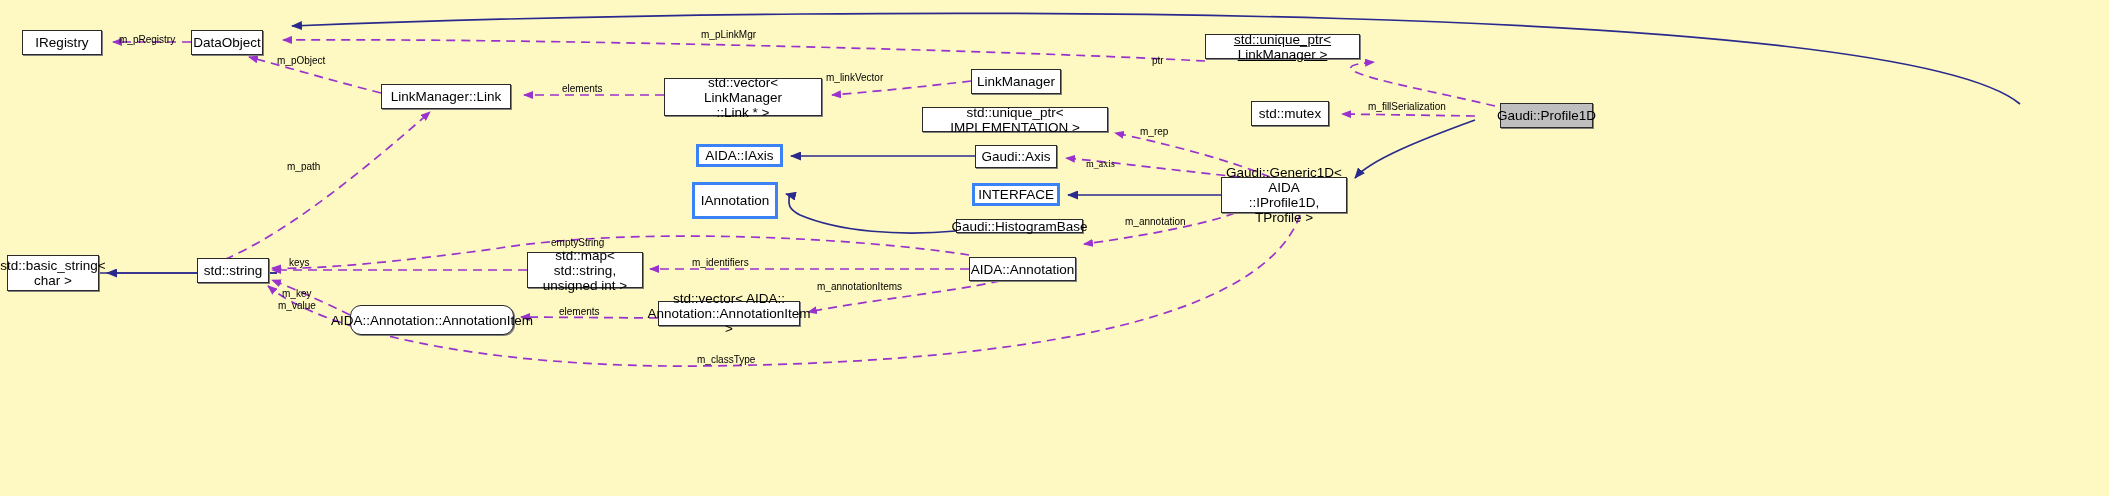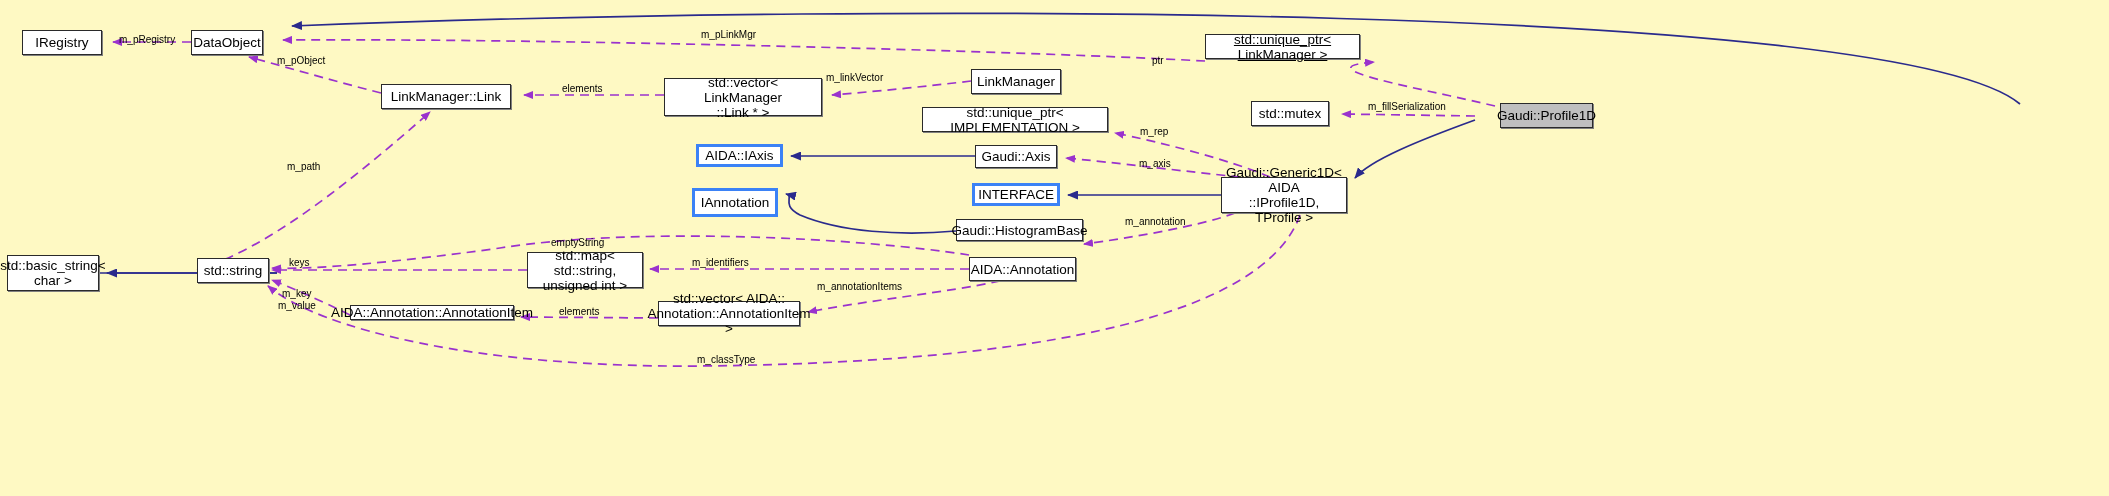"m_axis" div.edge-label { font-family: none -> Liberation Serif, serif; left: 1139px -> 1086px }
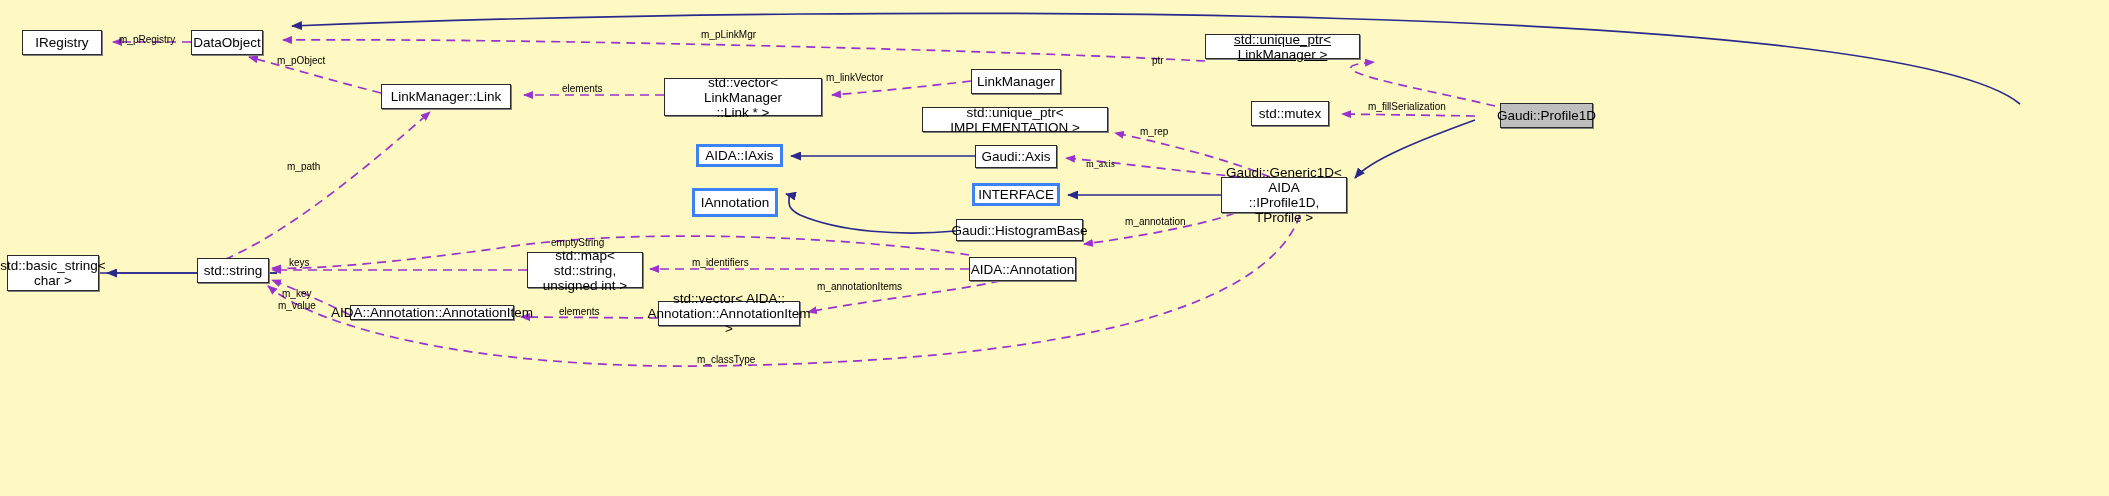"IAnnotation" div.node { height: 29px -> 37px; top: 188px -> 182px }
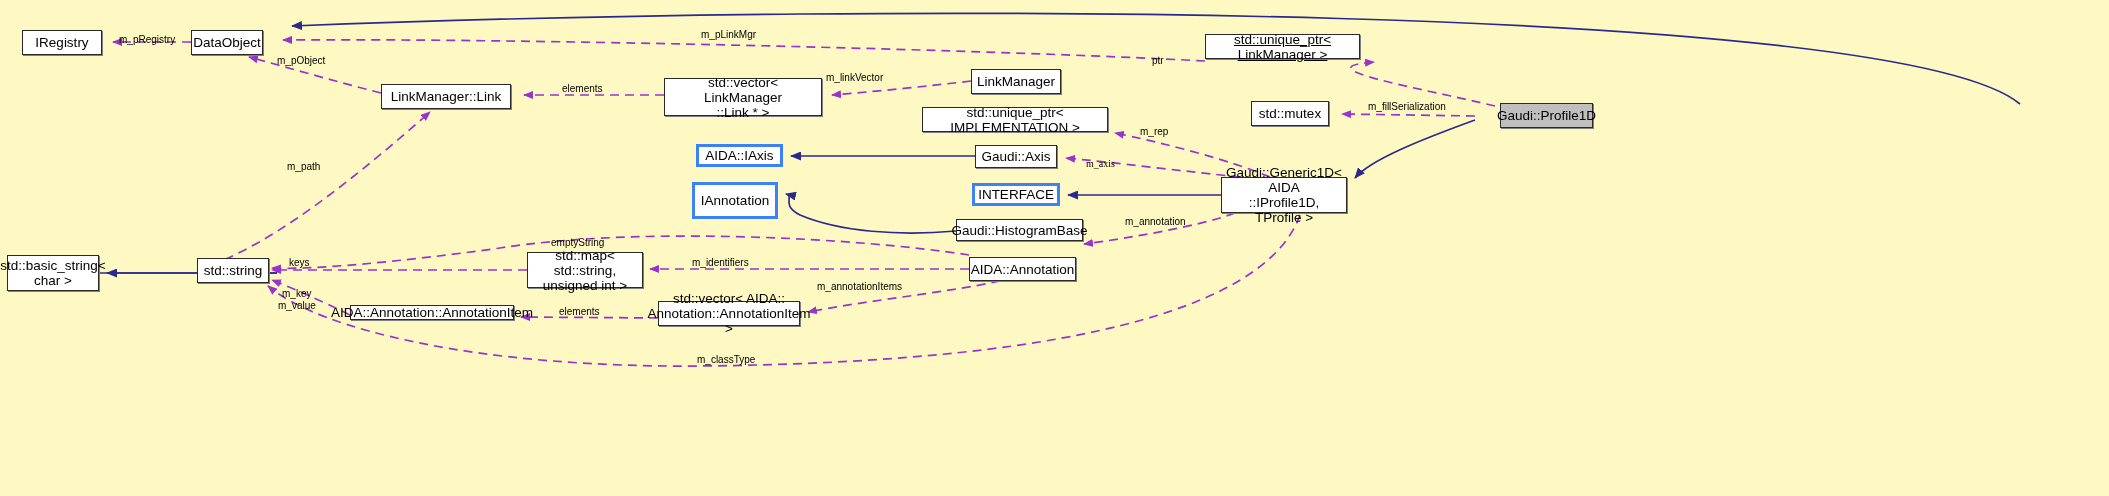"Gaudi::HistogramBase" div.node { height: 22px -> 14px }
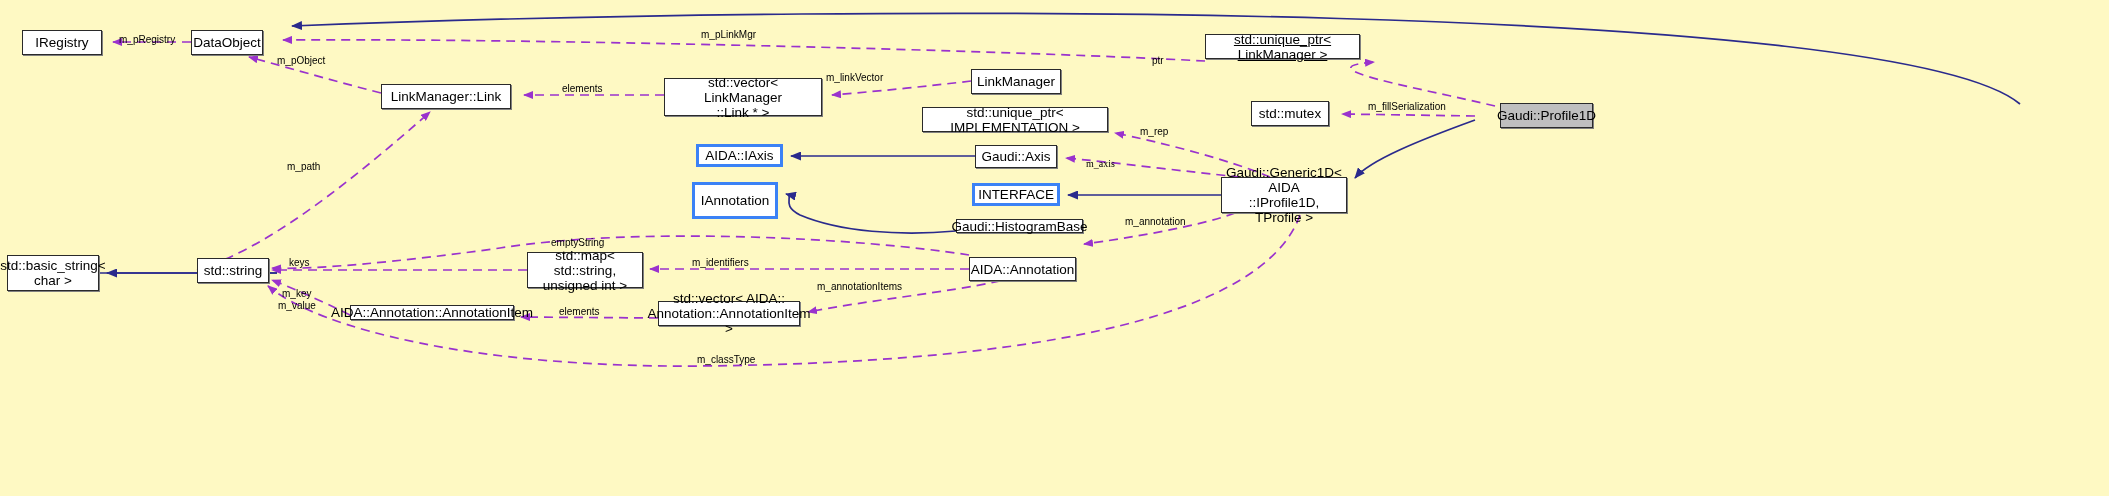"AIDA::Annotation::AnnotationItem" div.node { border-radius: none -> 11px; height: 15px -> 30px }
